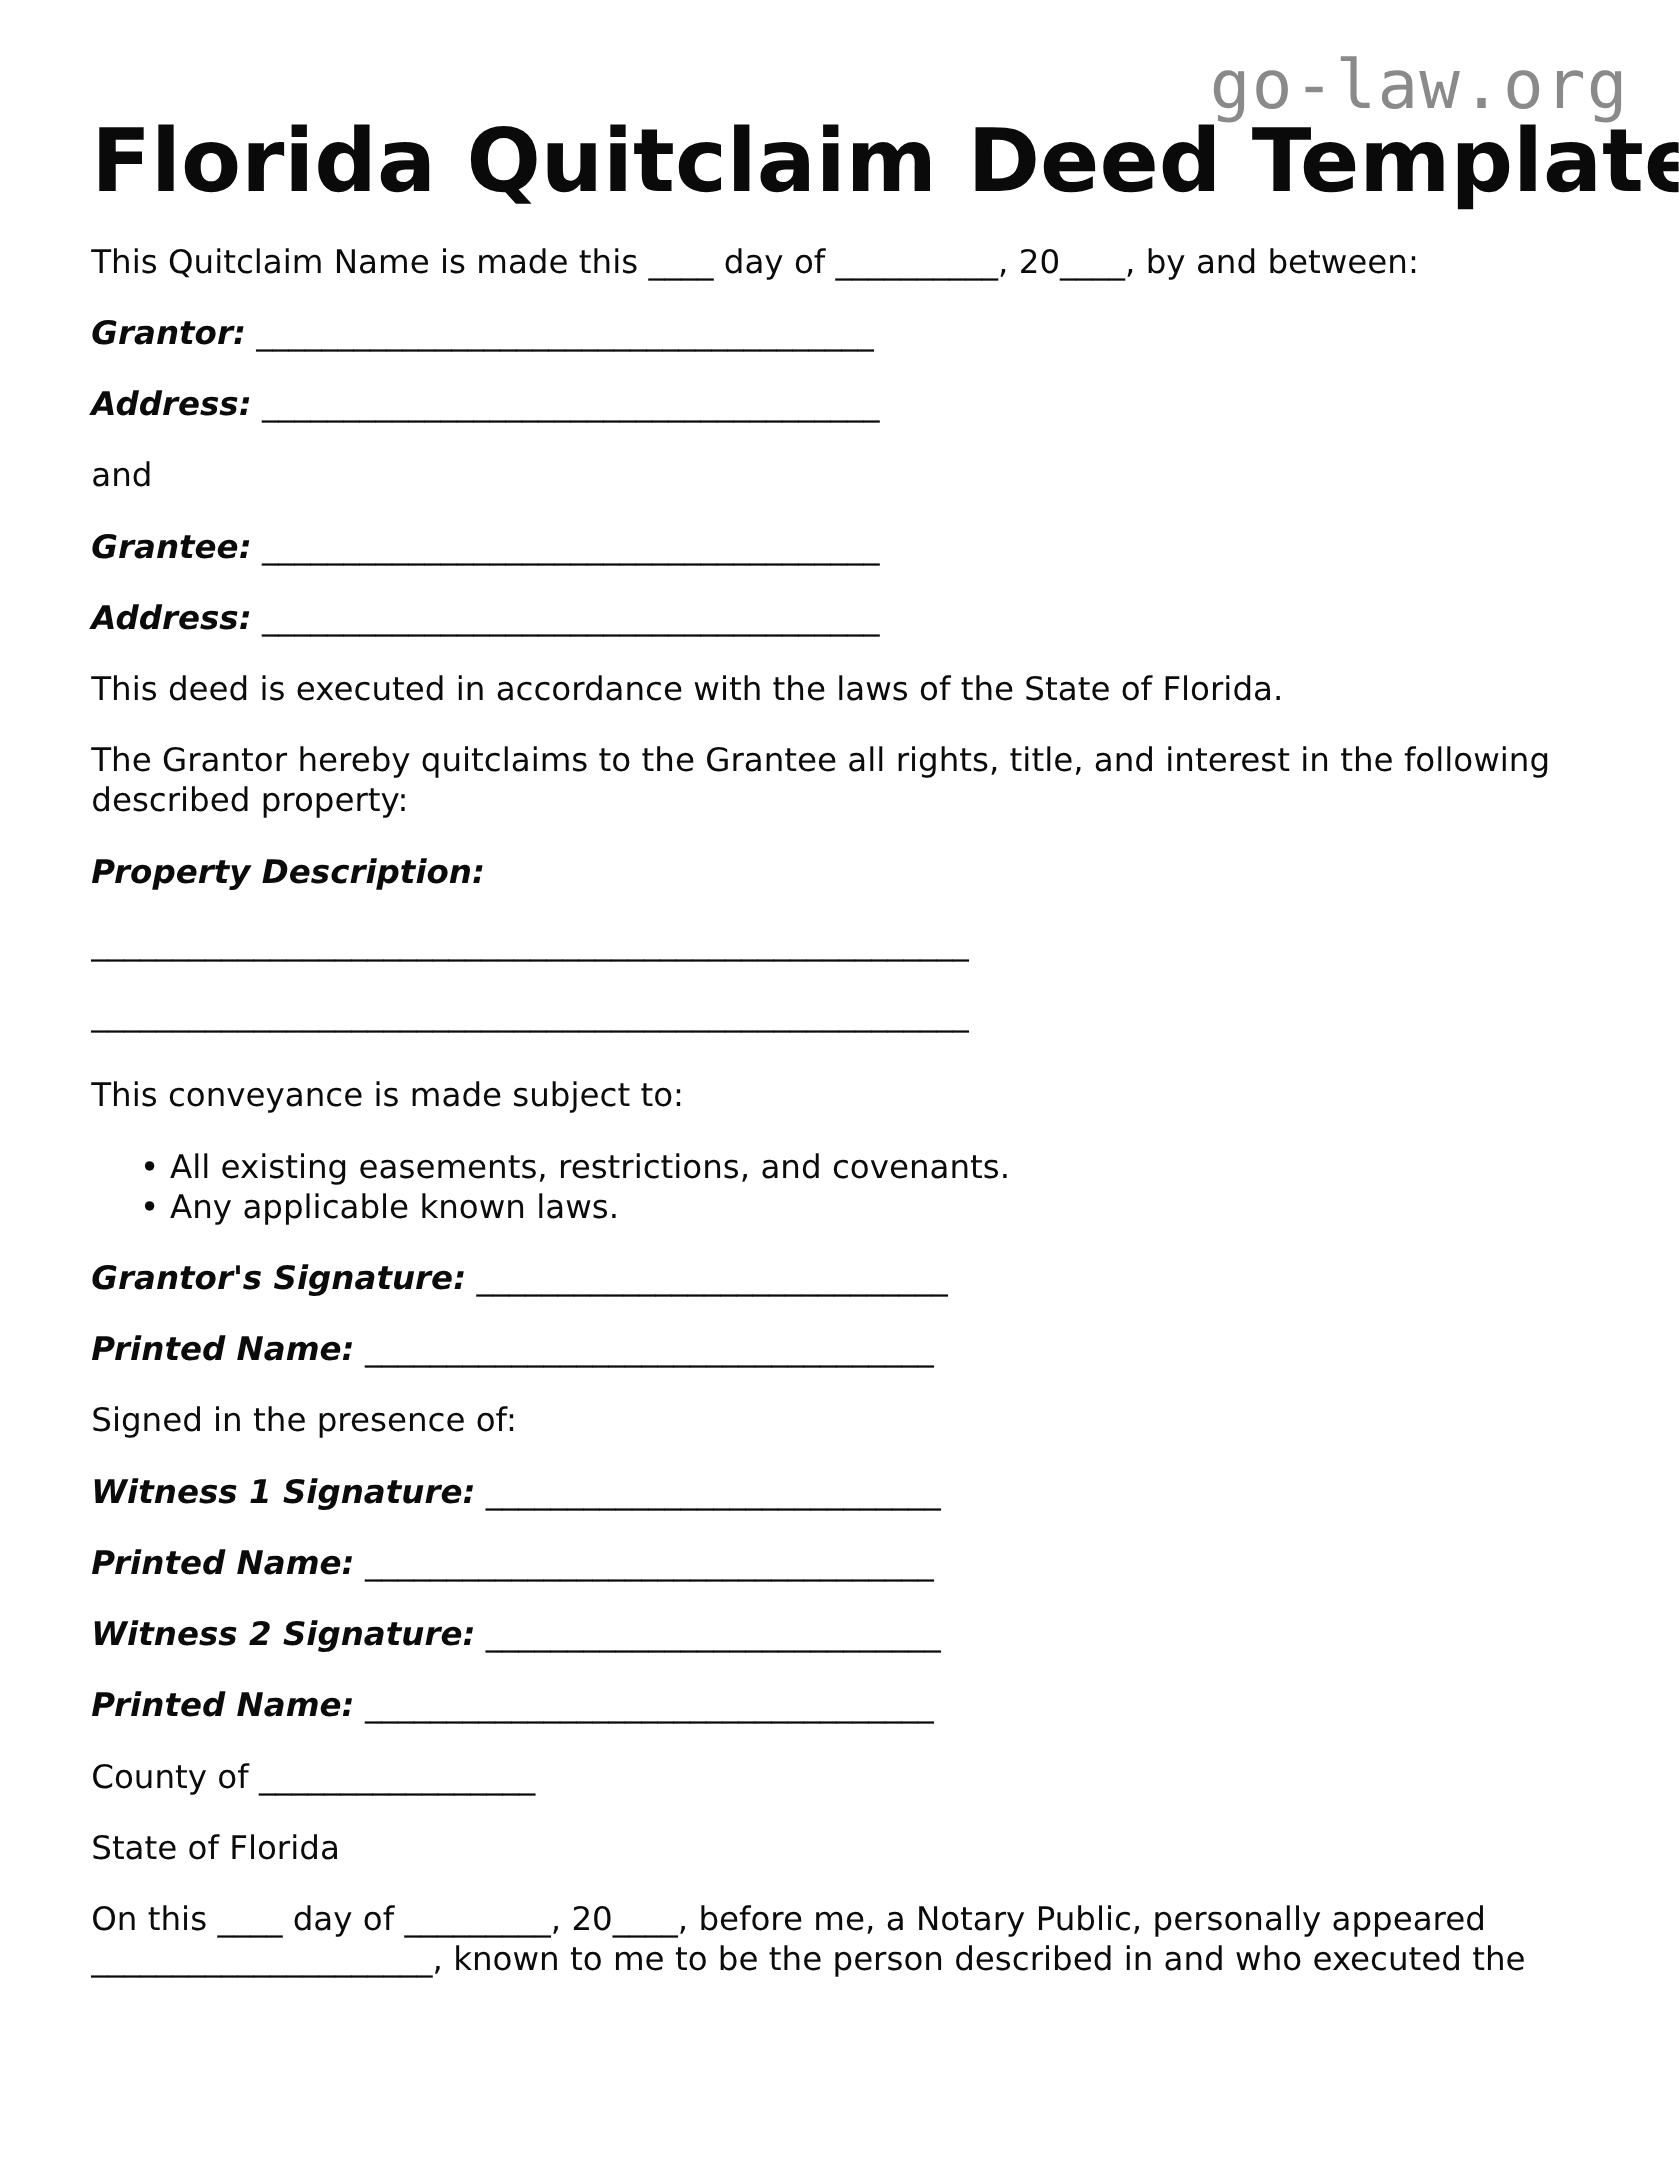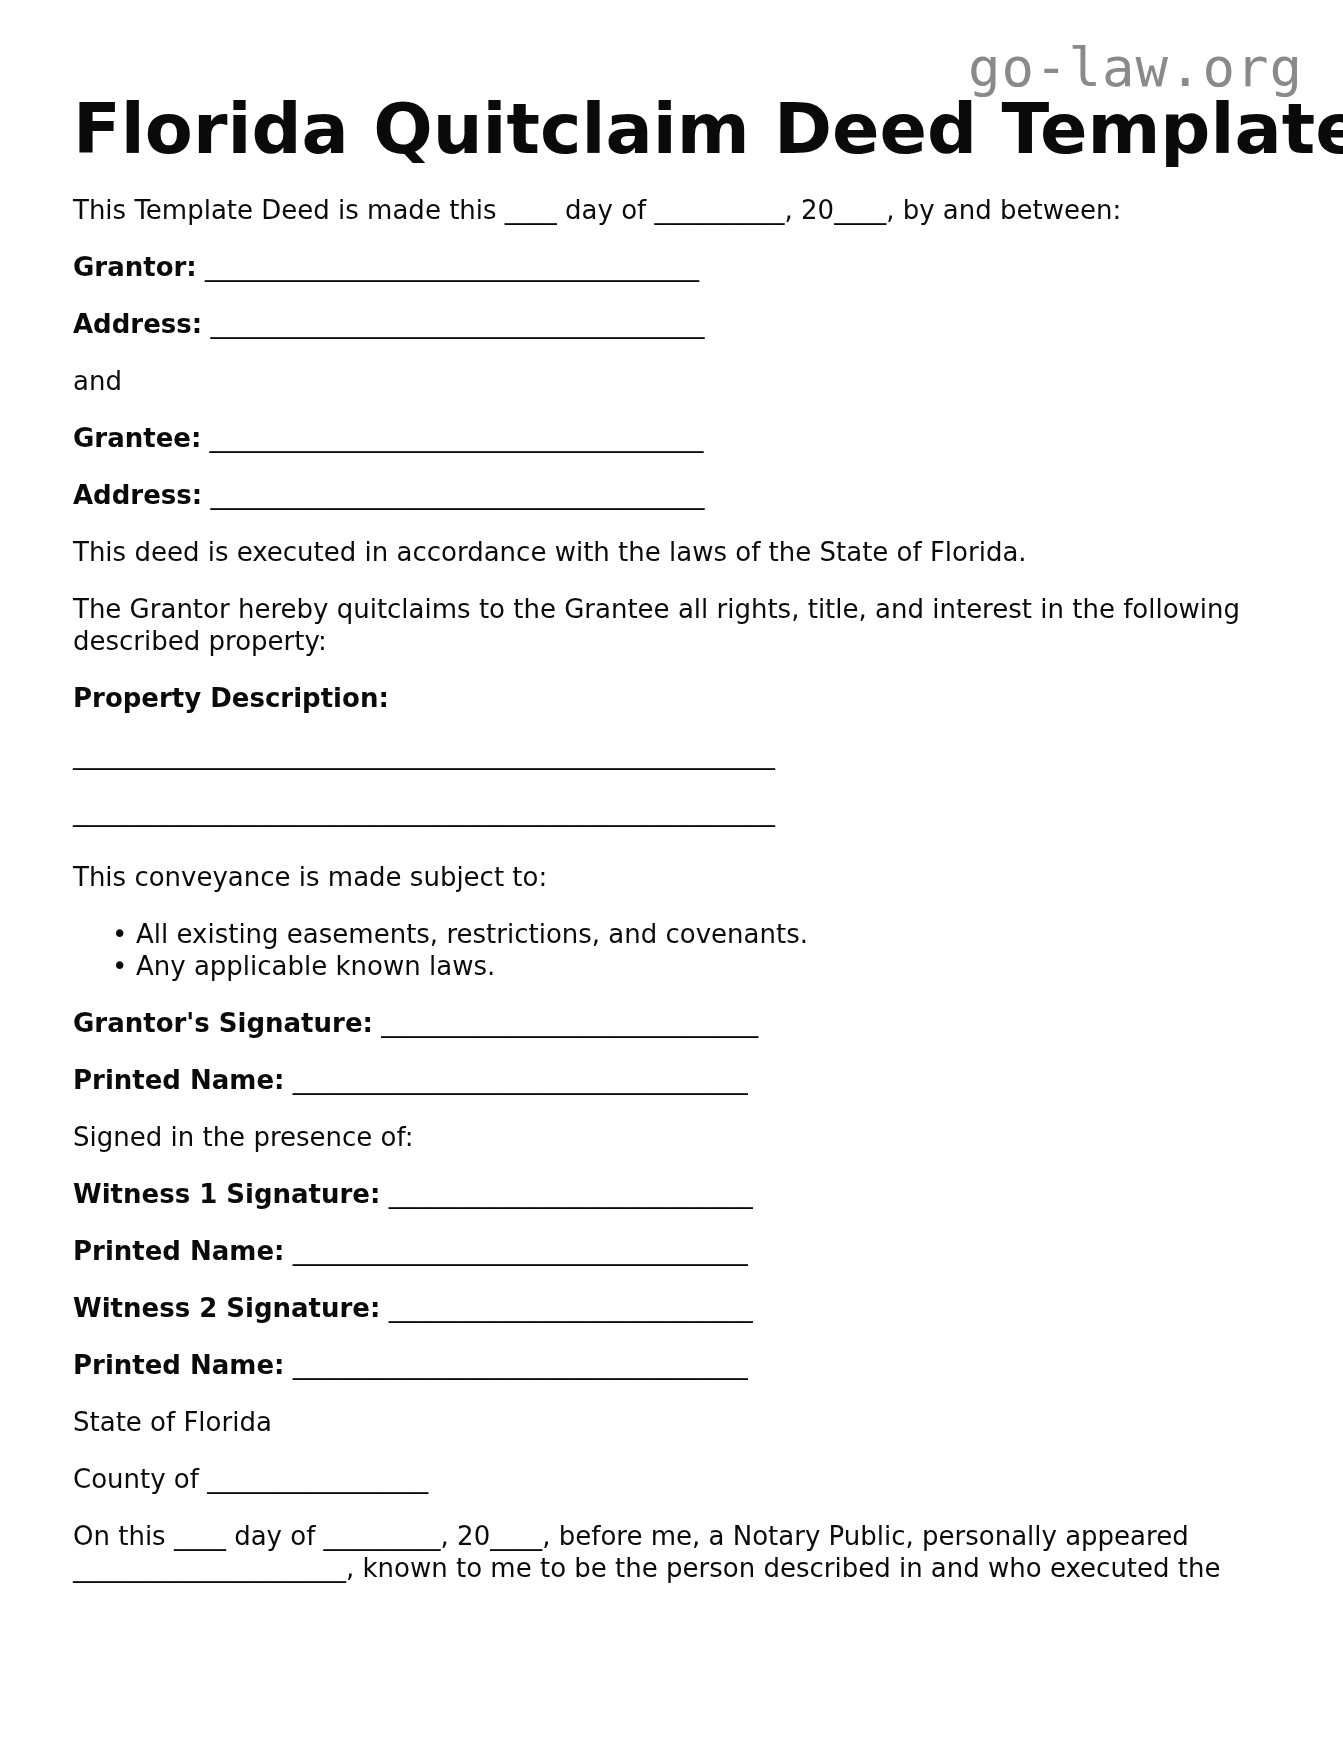"This Template Deed is made" p.line { text: Template Deed -> Quitclaim Name }
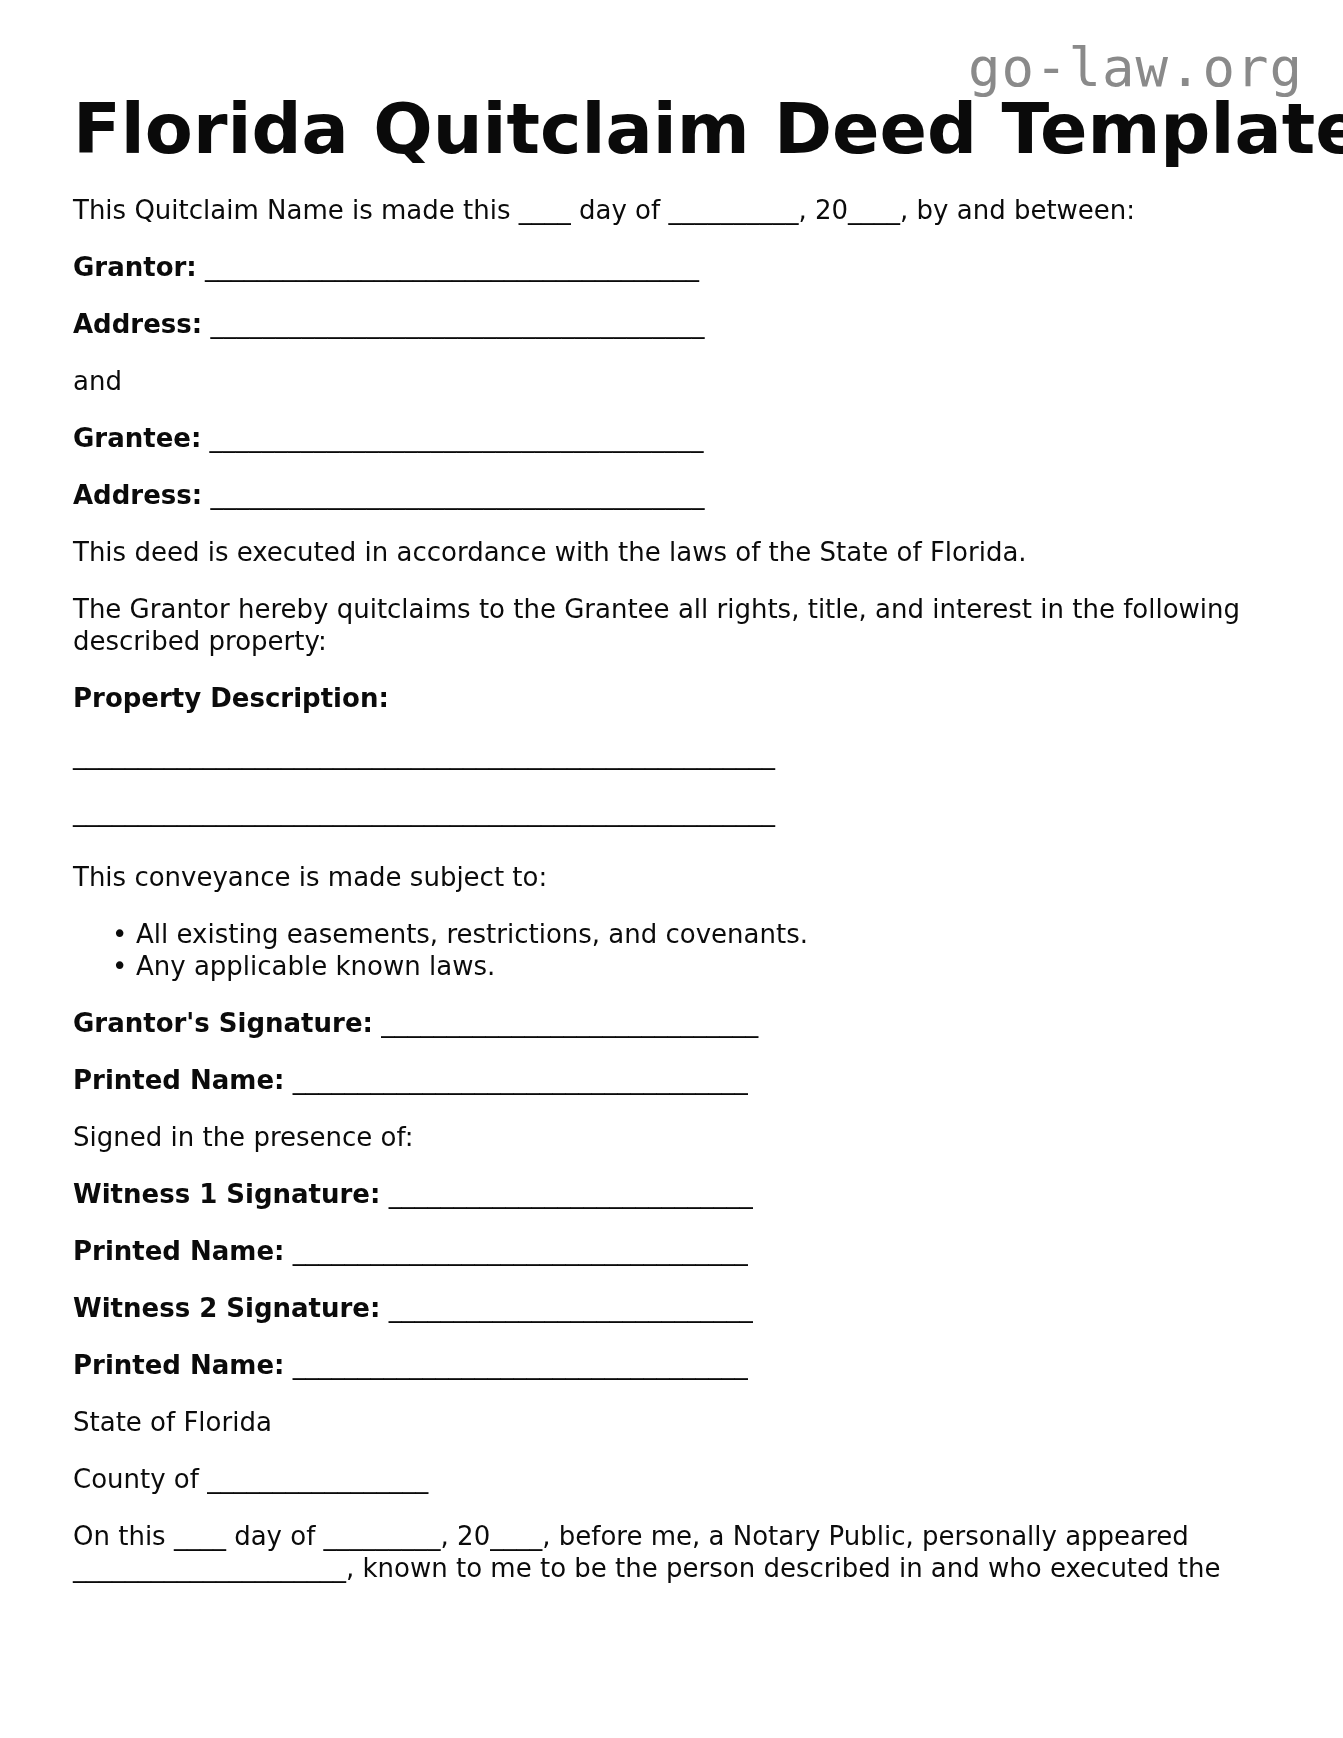"Grantor:" .b { font-style: none -> italic }
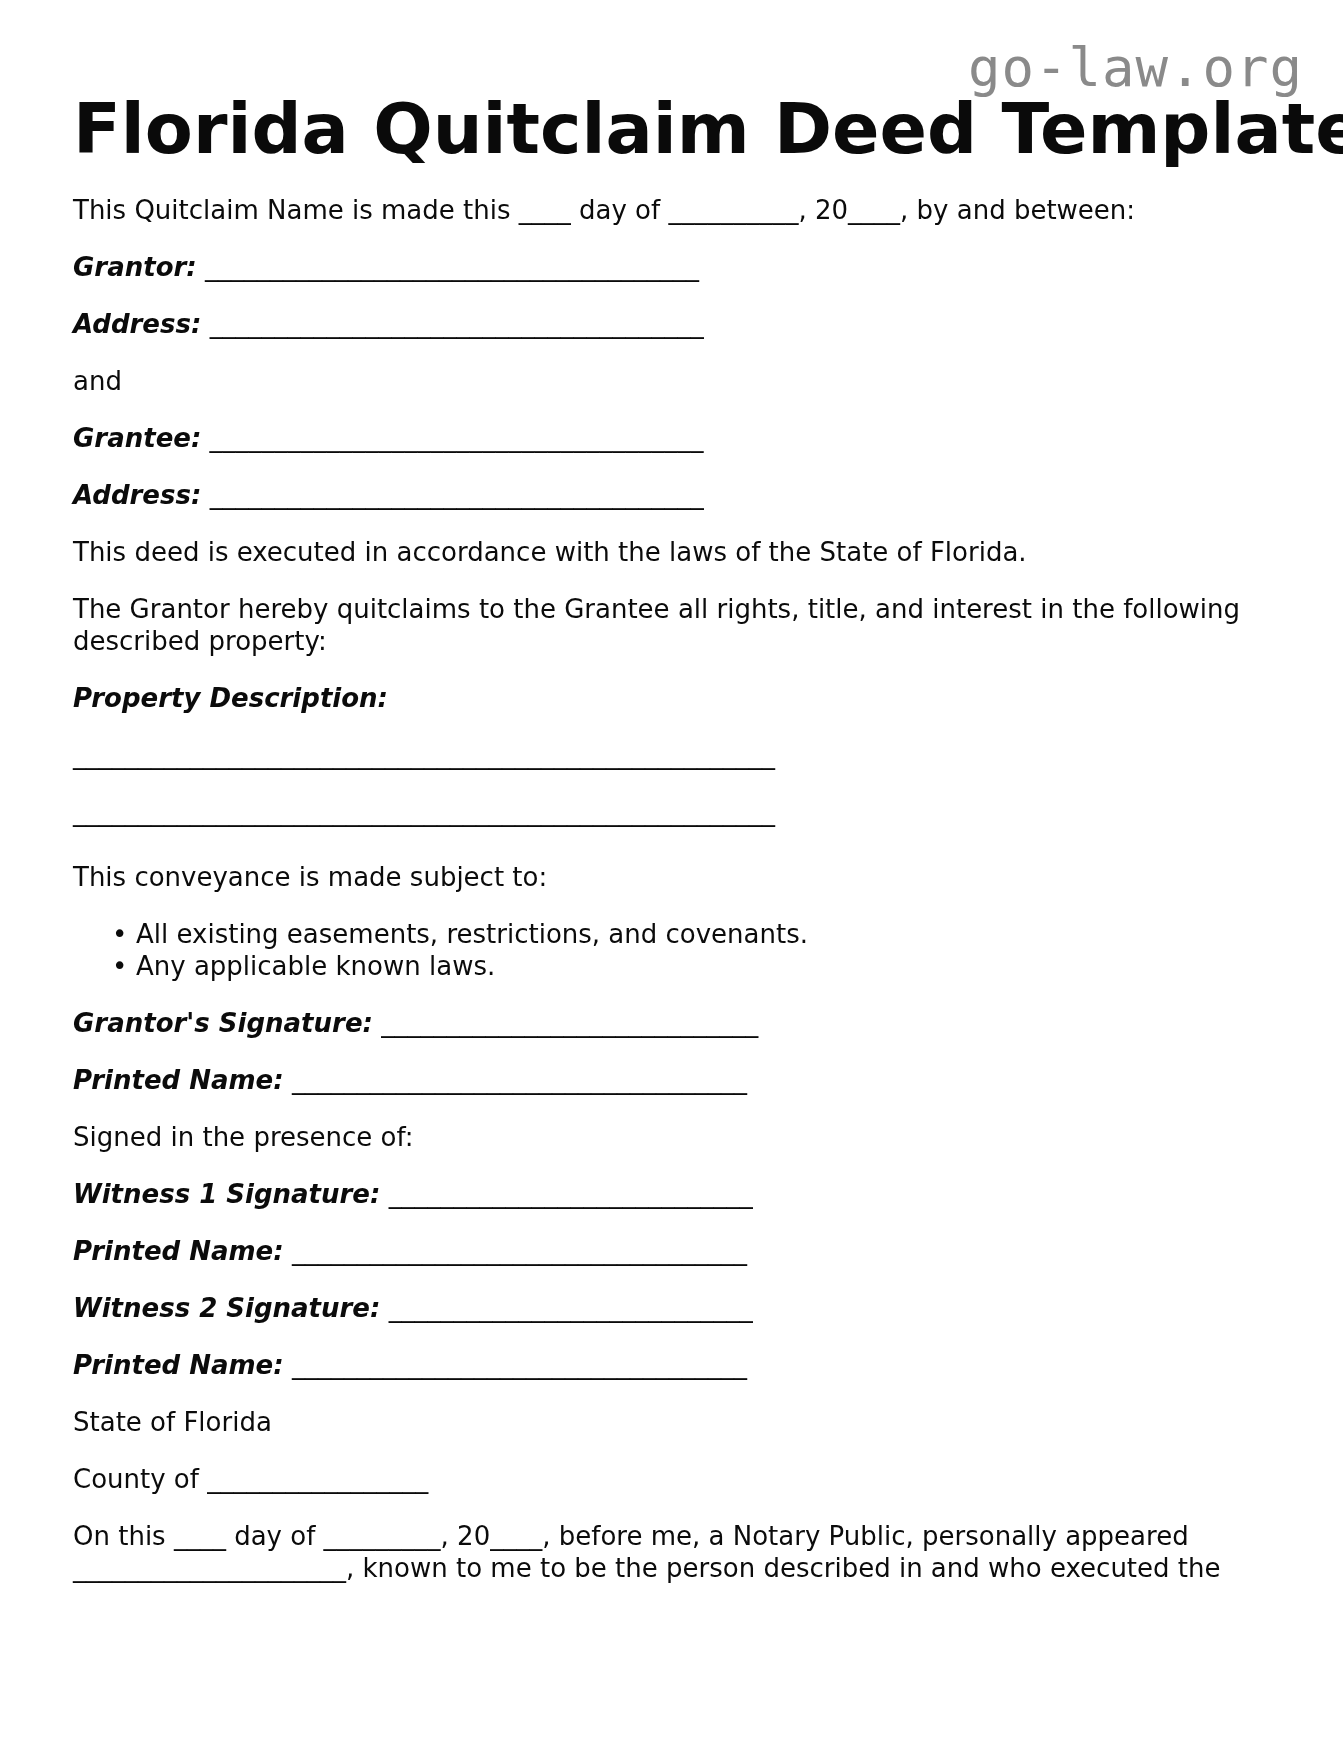"State of Florida" p.line { order: before "County of _________________" -> after "County of _________________" }
